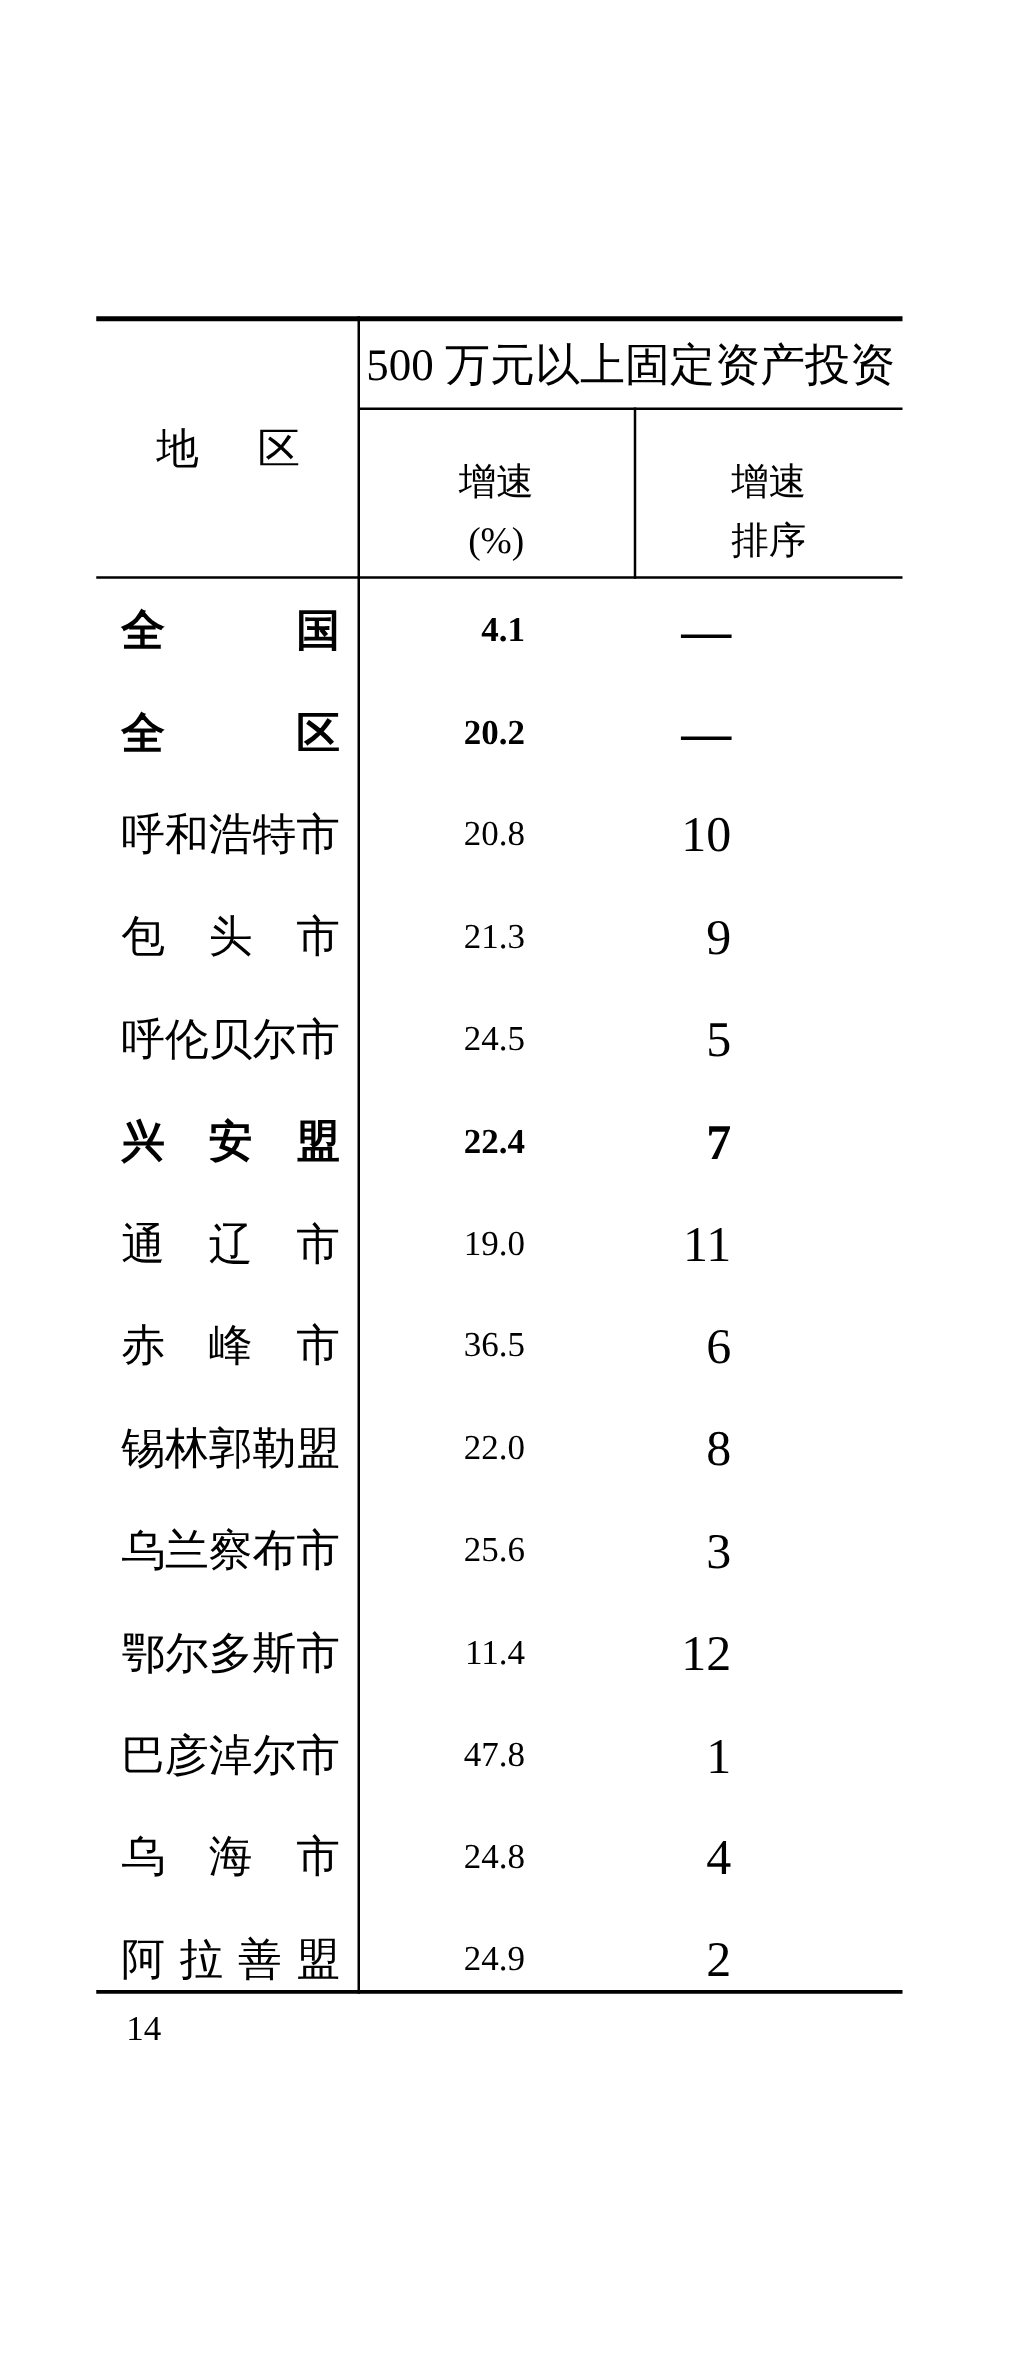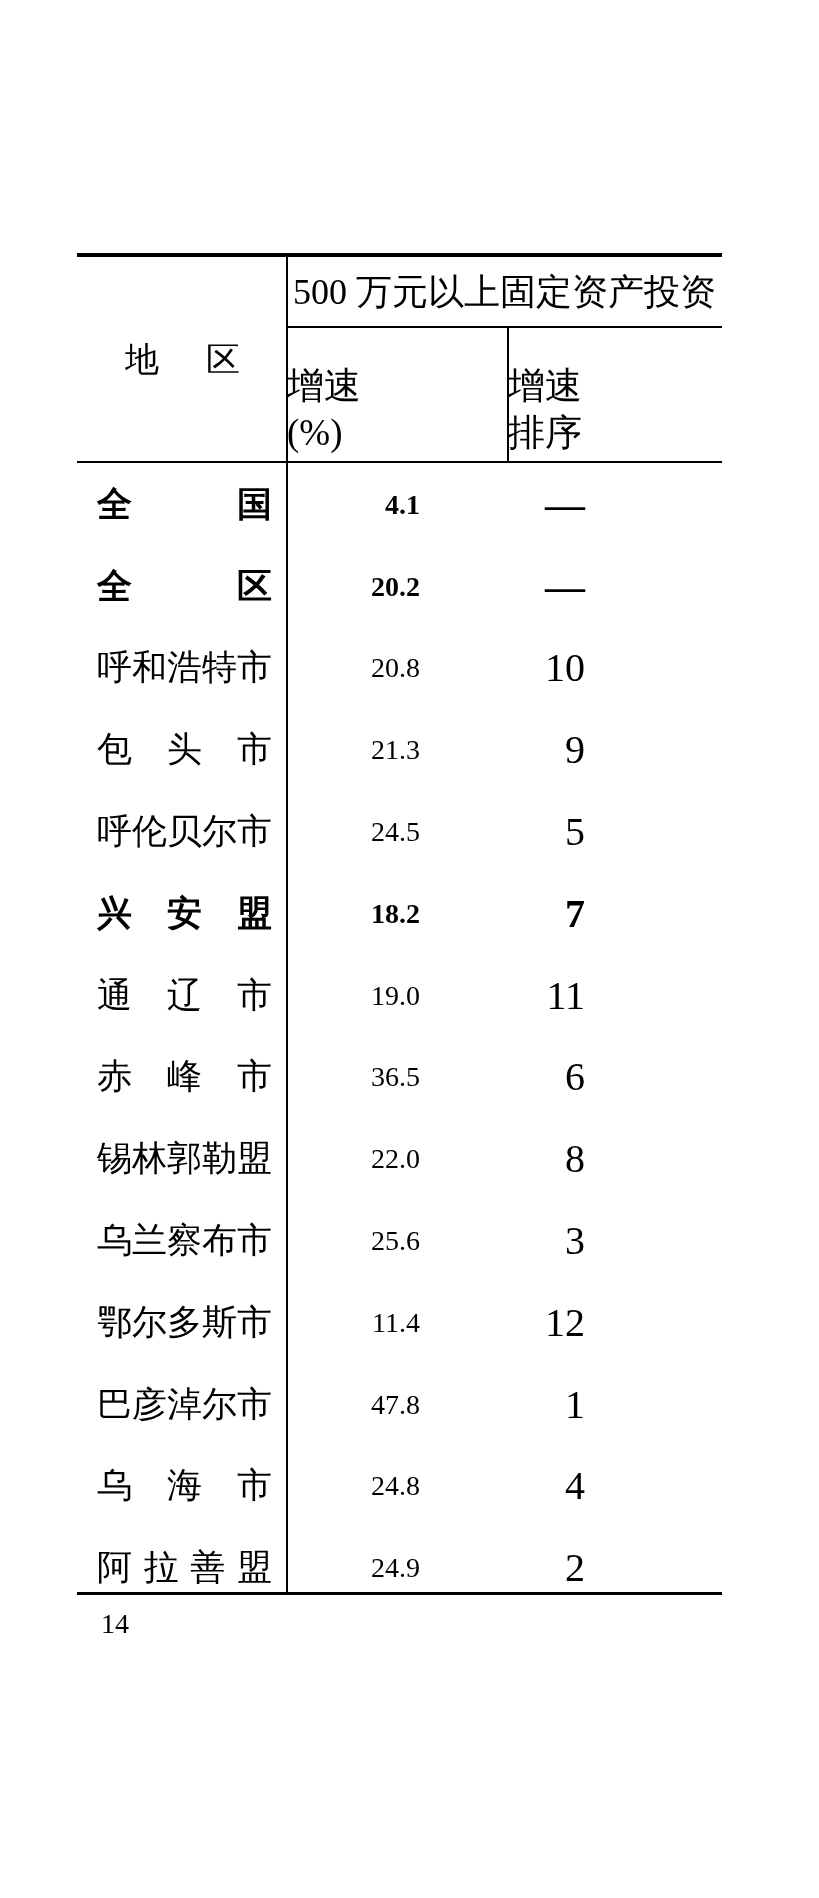"增速" .sub-header { font-size: 37px -> 30px; text-align: left -> center }
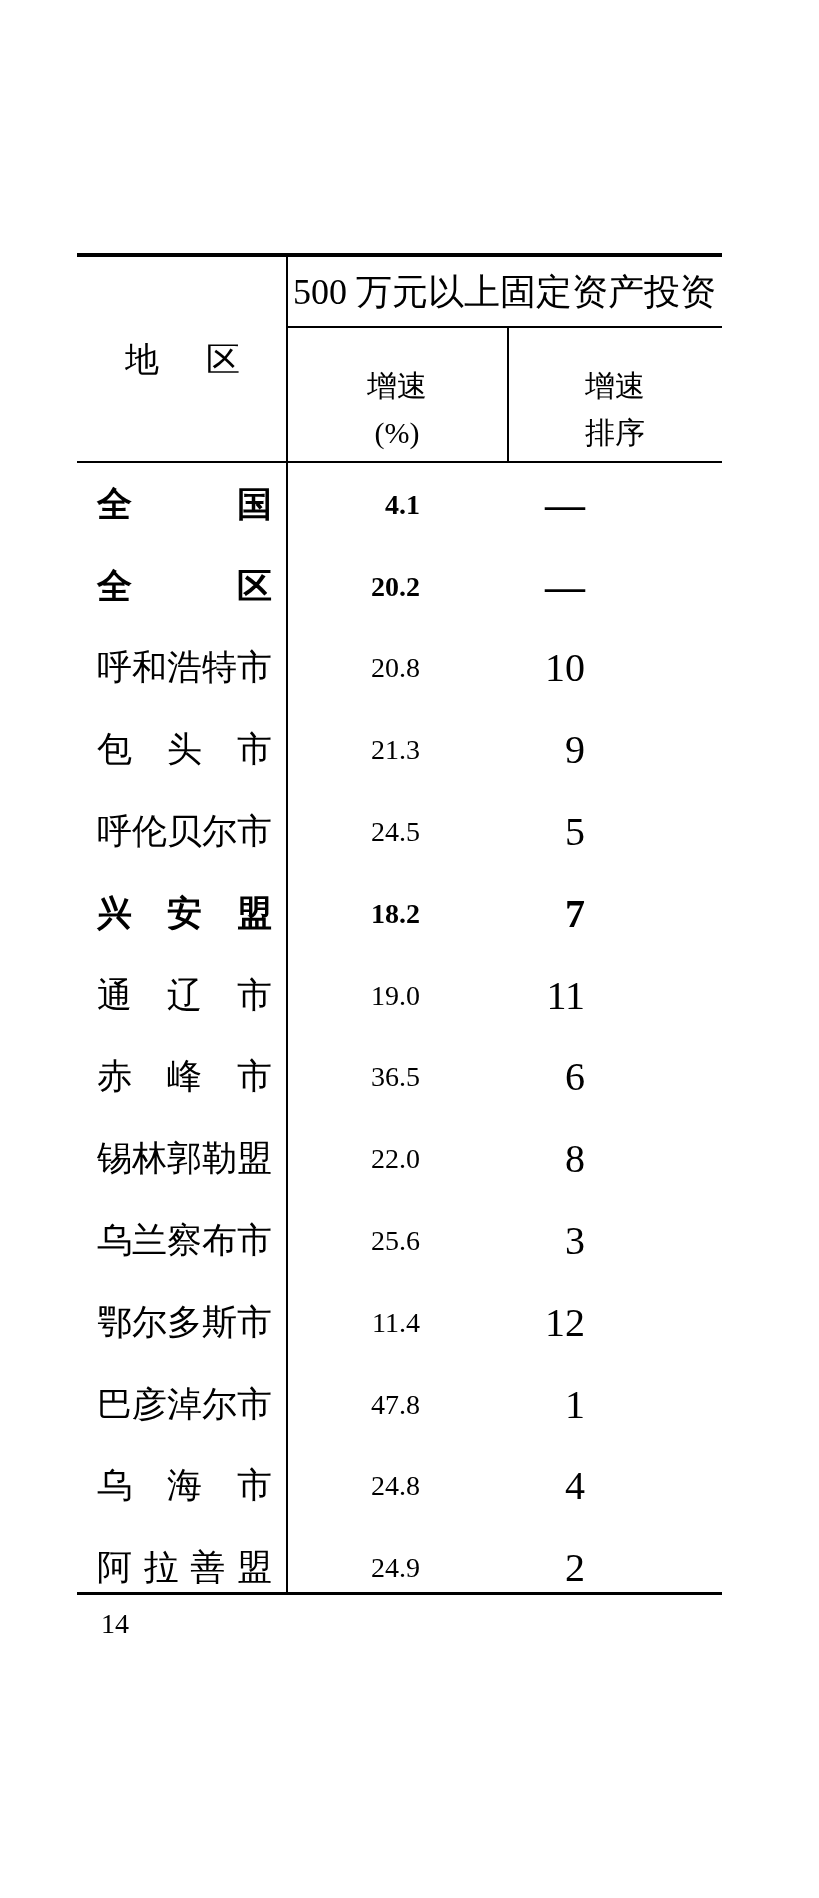"18.2" div.growth-value { text: 18.2 -> 22.4 }
